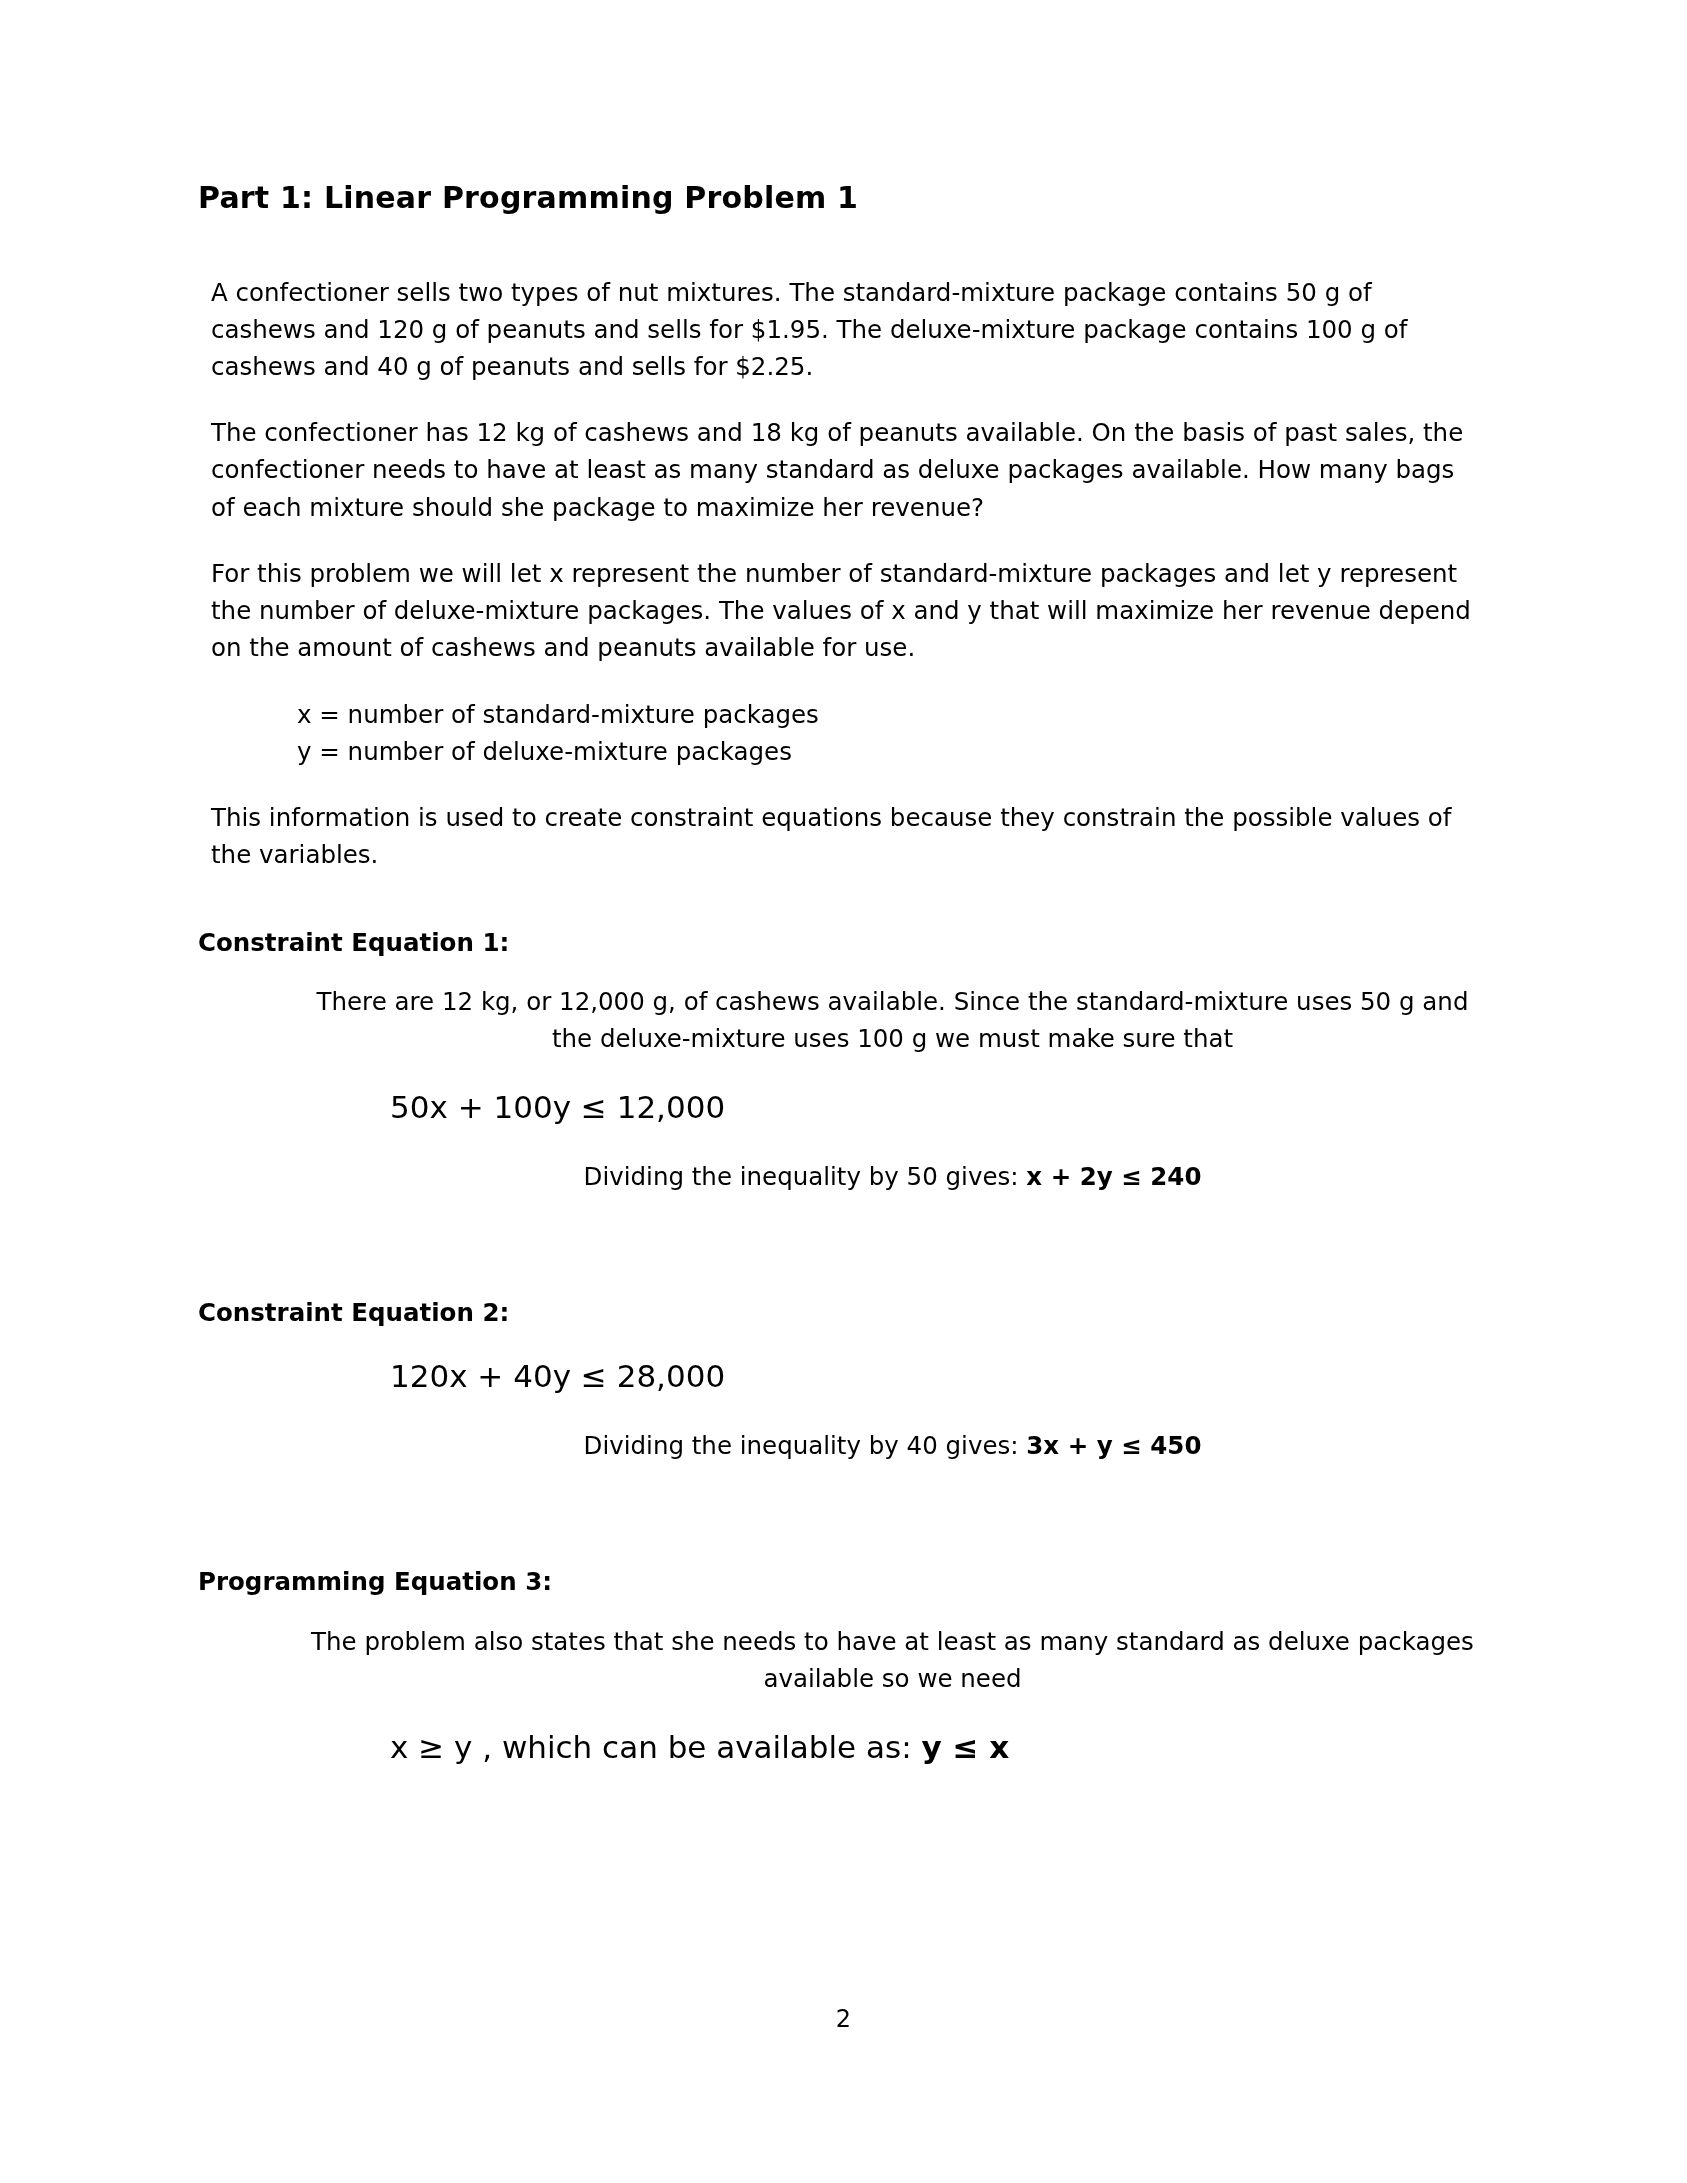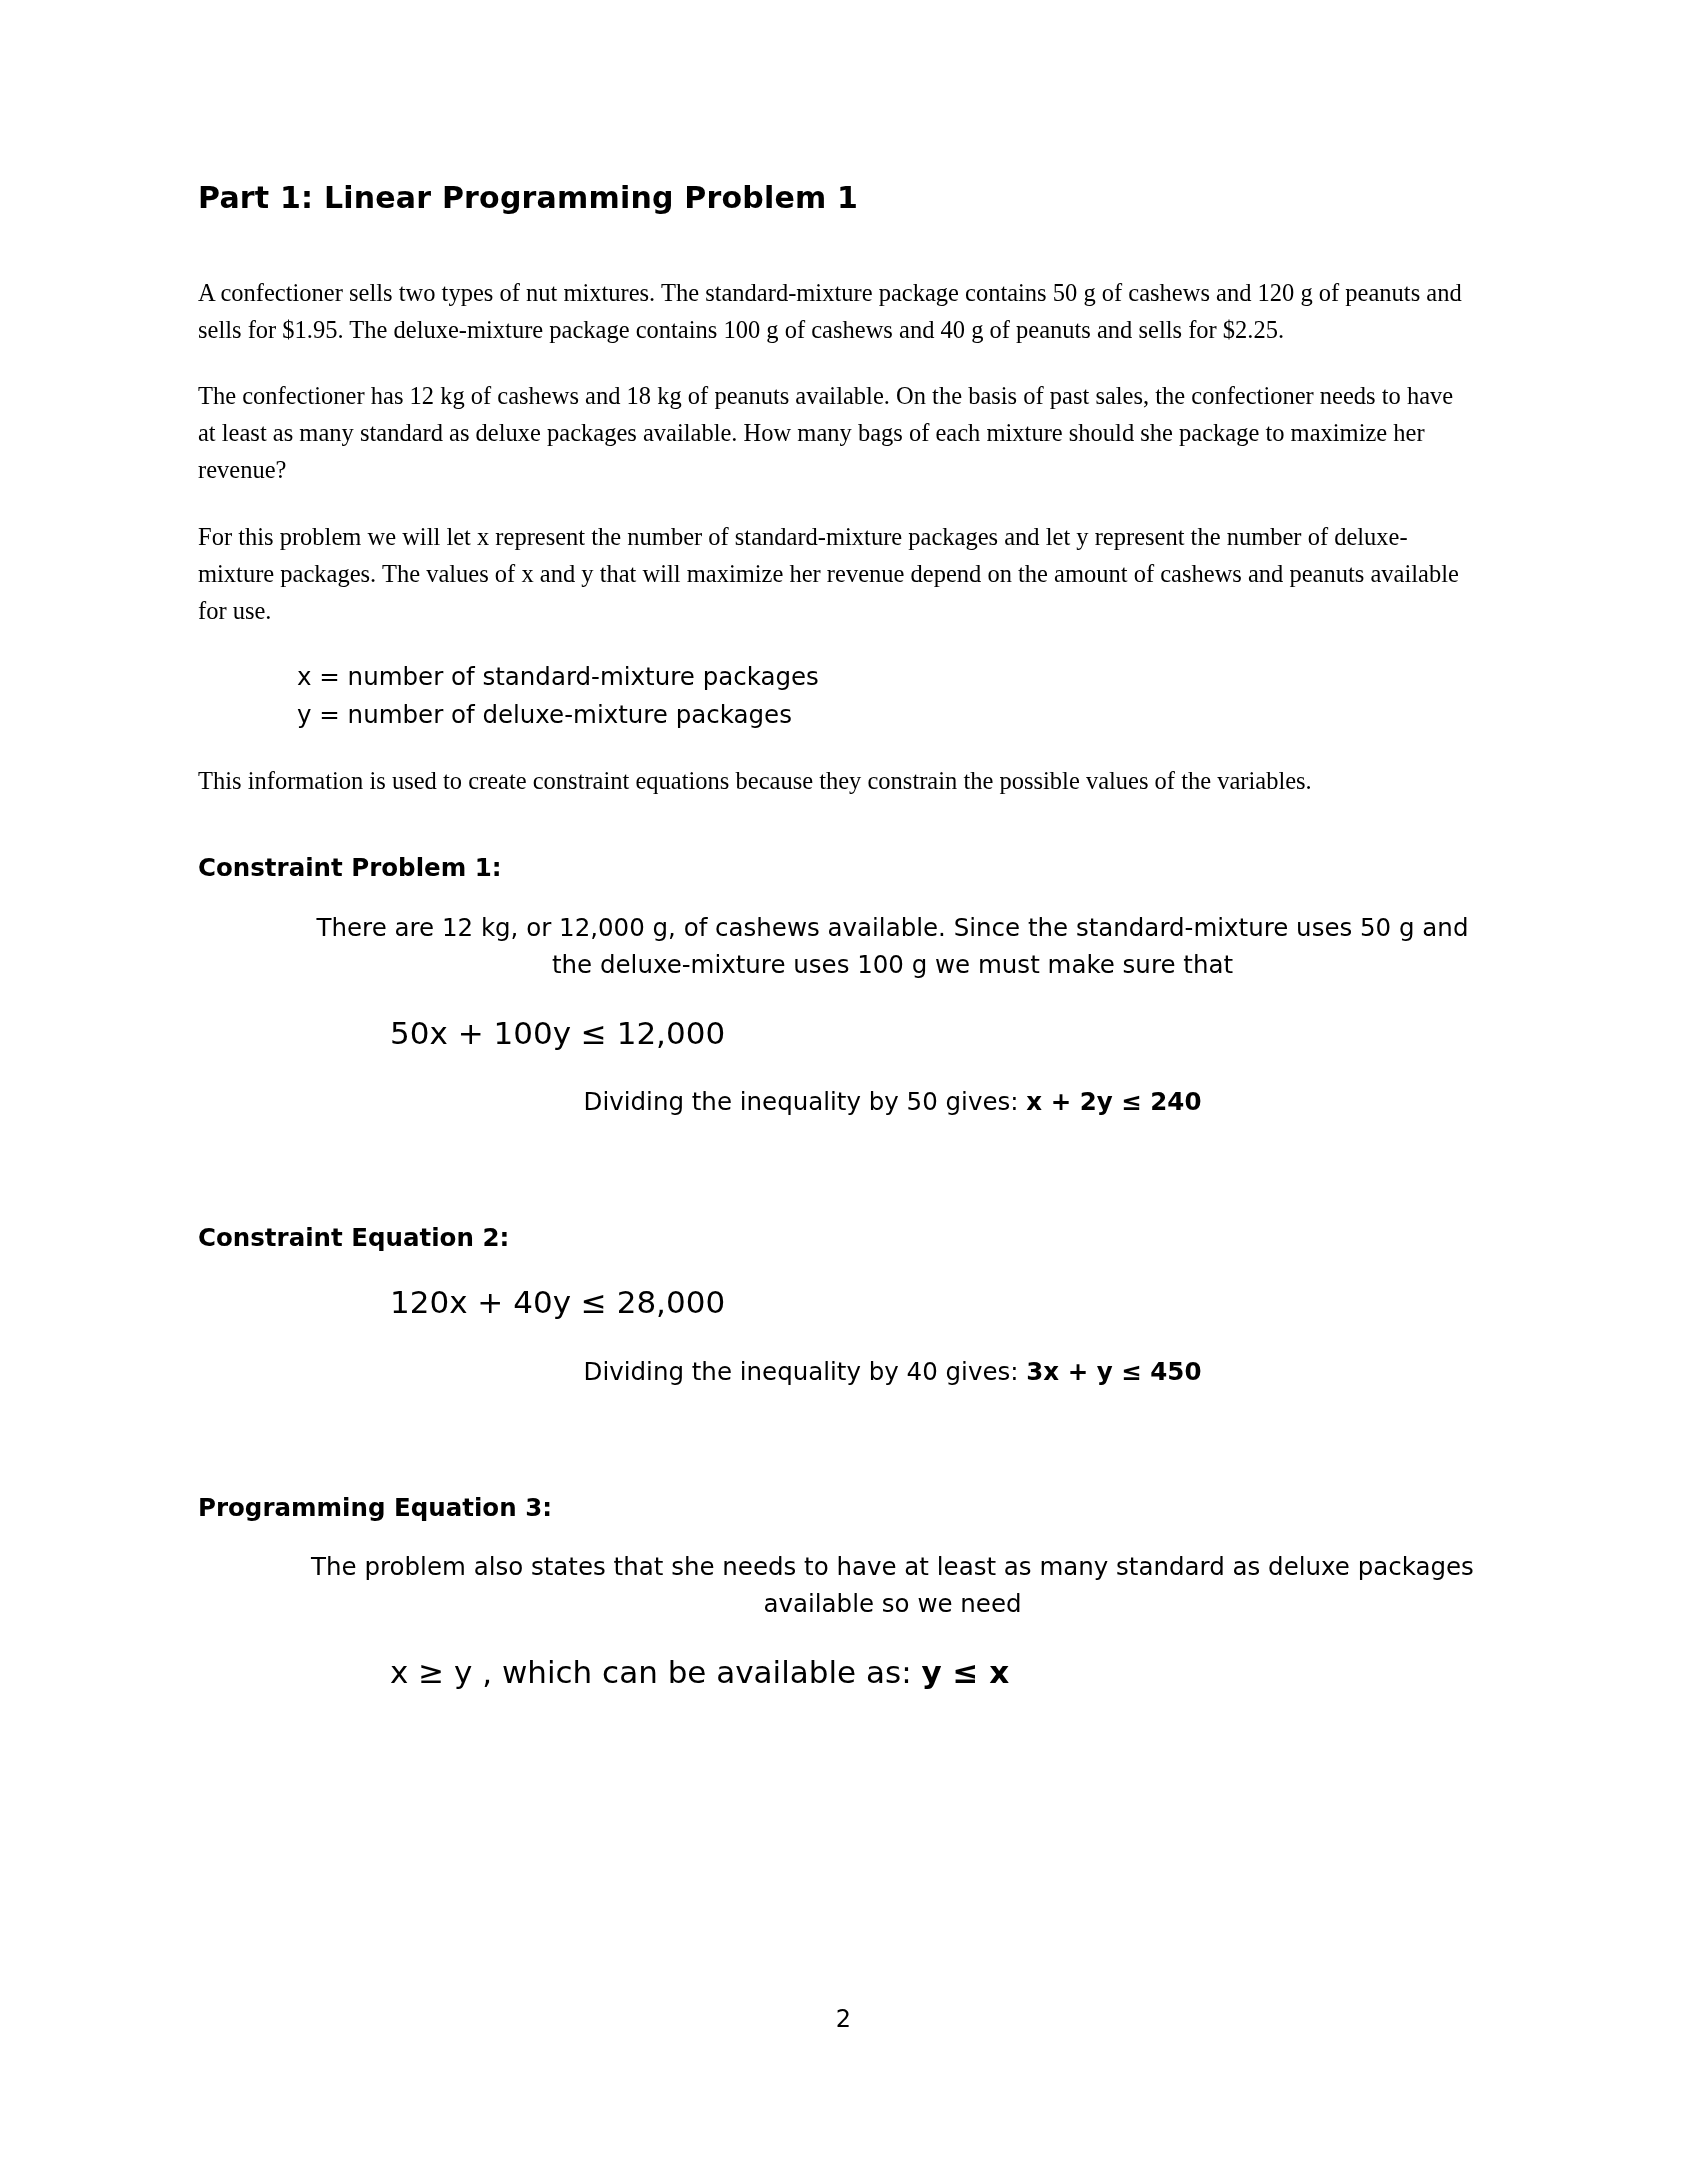"A confectioner sells two types" .para { font-family: Liberation Serif, serif -> none; margin: 0 0 29px 0 -> 0 0 29px 13px }
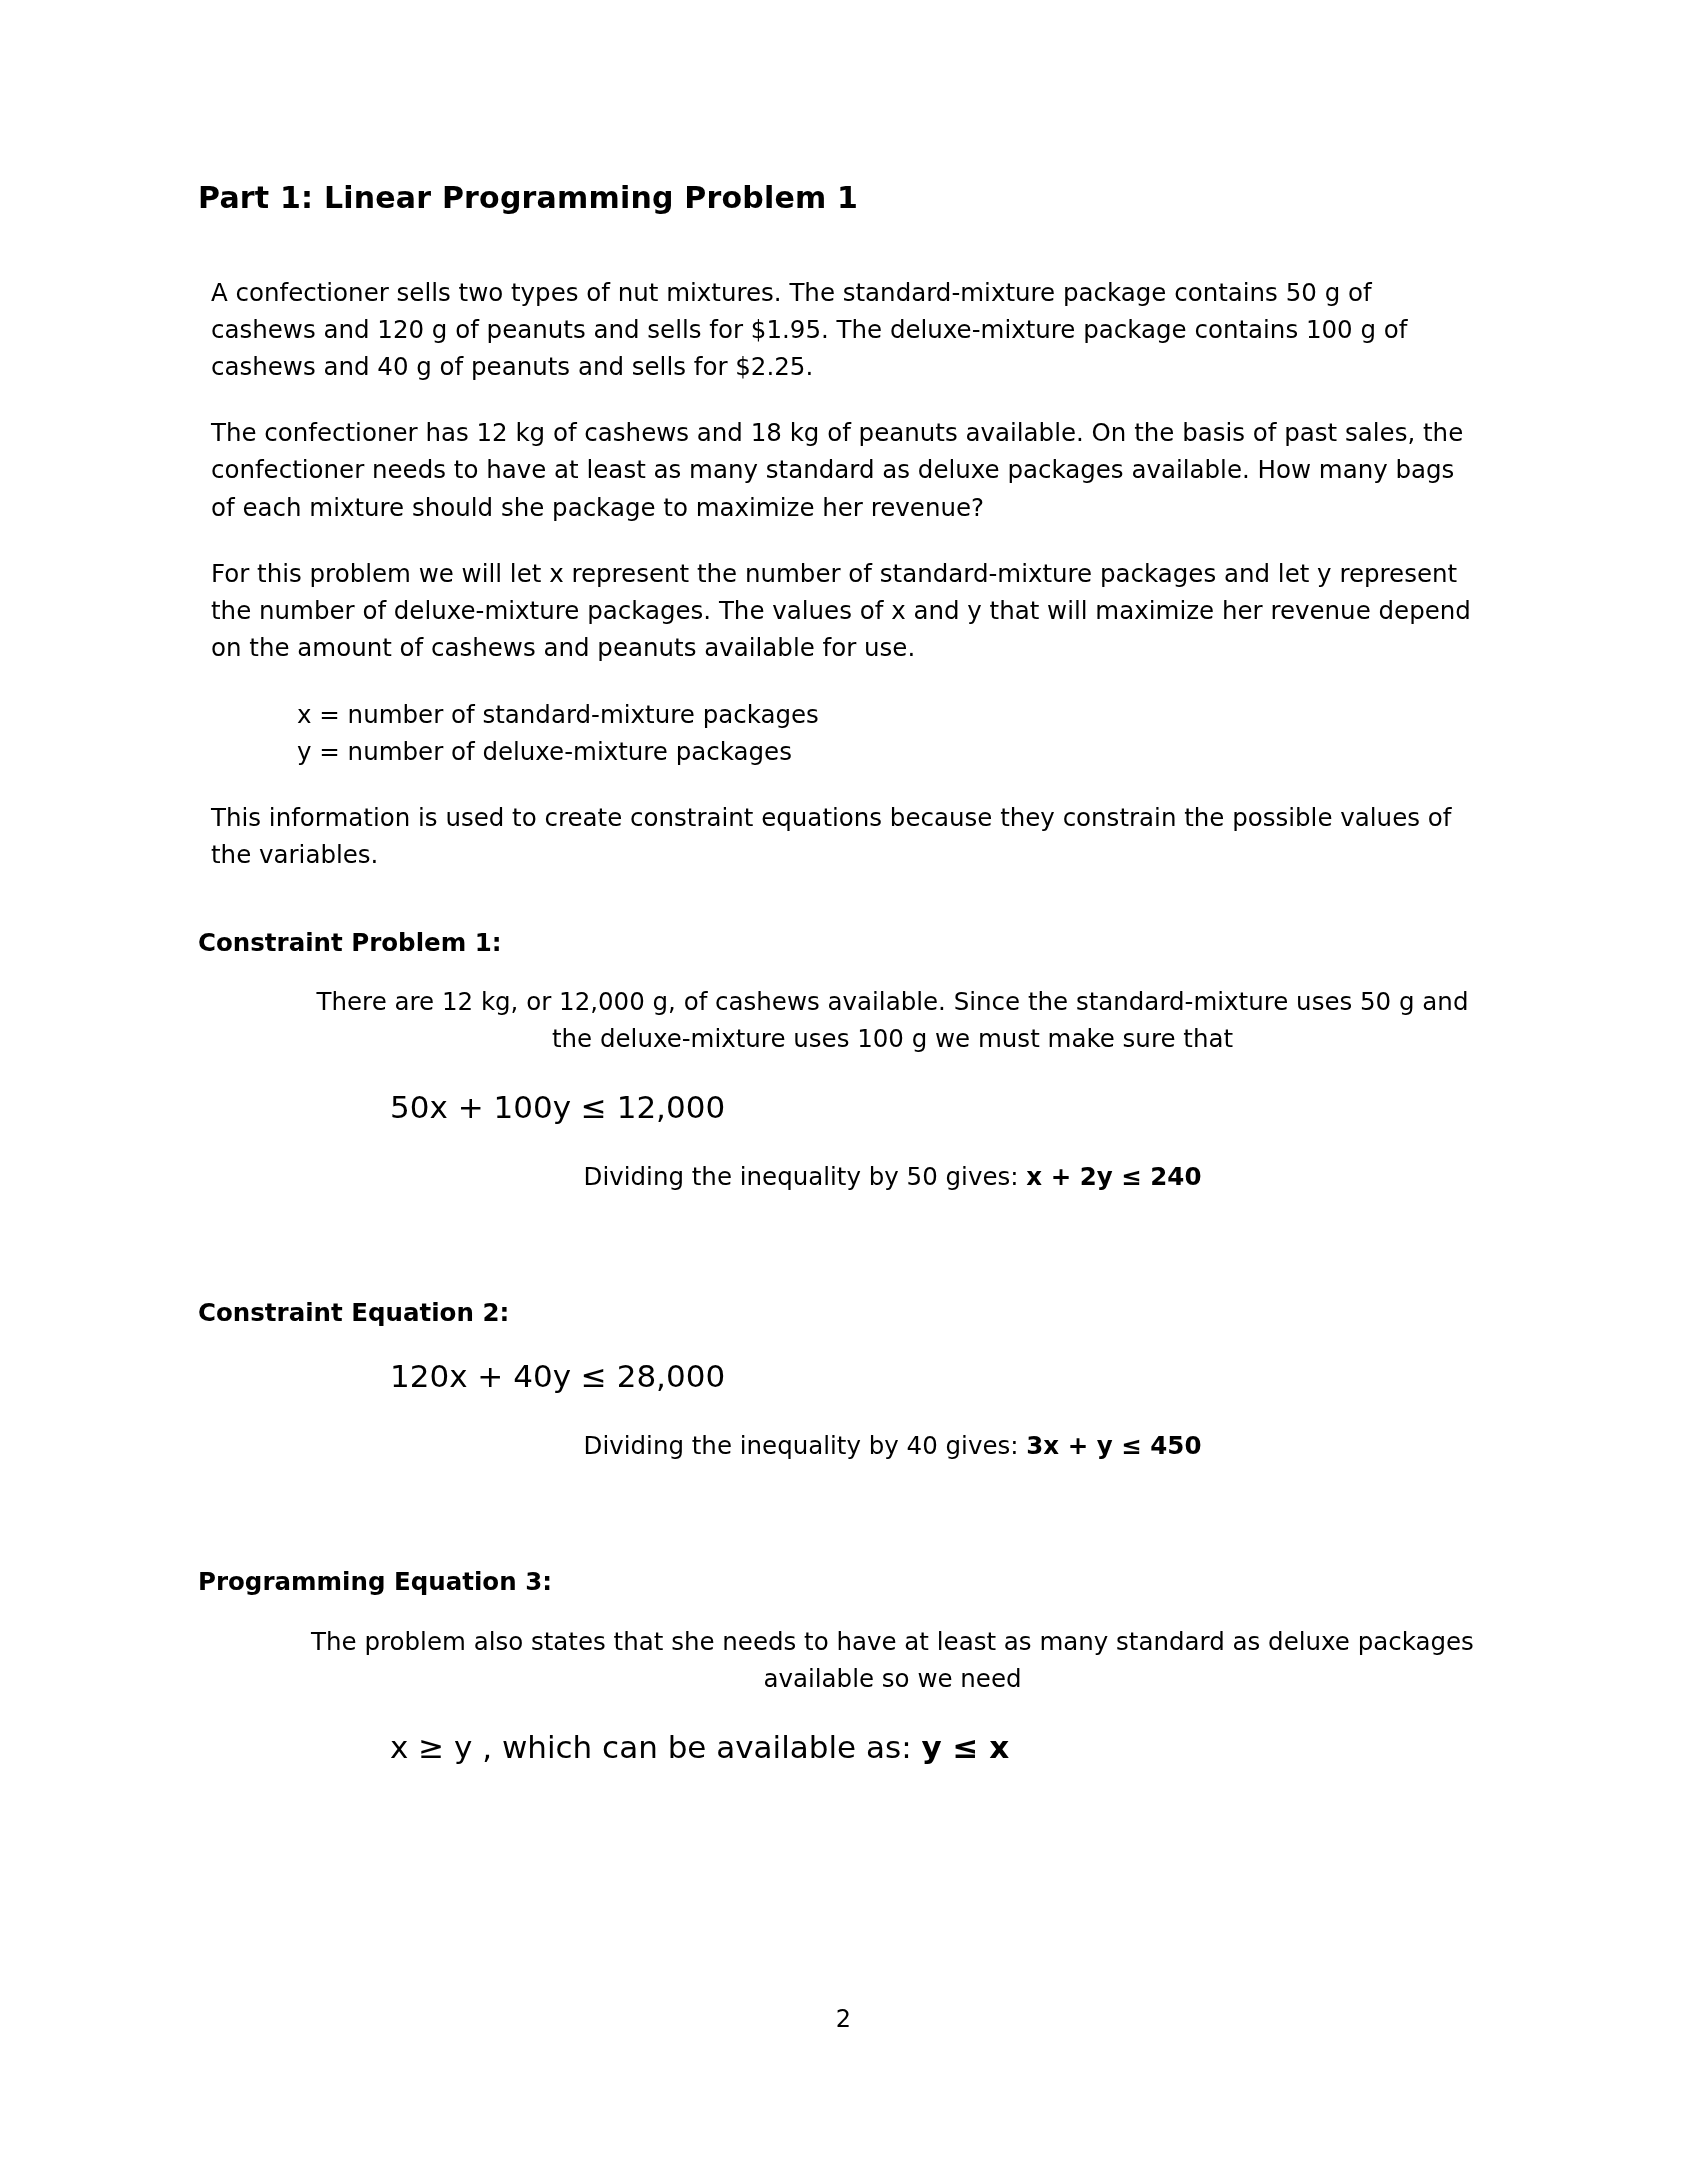"Constraint Problem 1:" div.section-head { text: Problem -> Equation }
